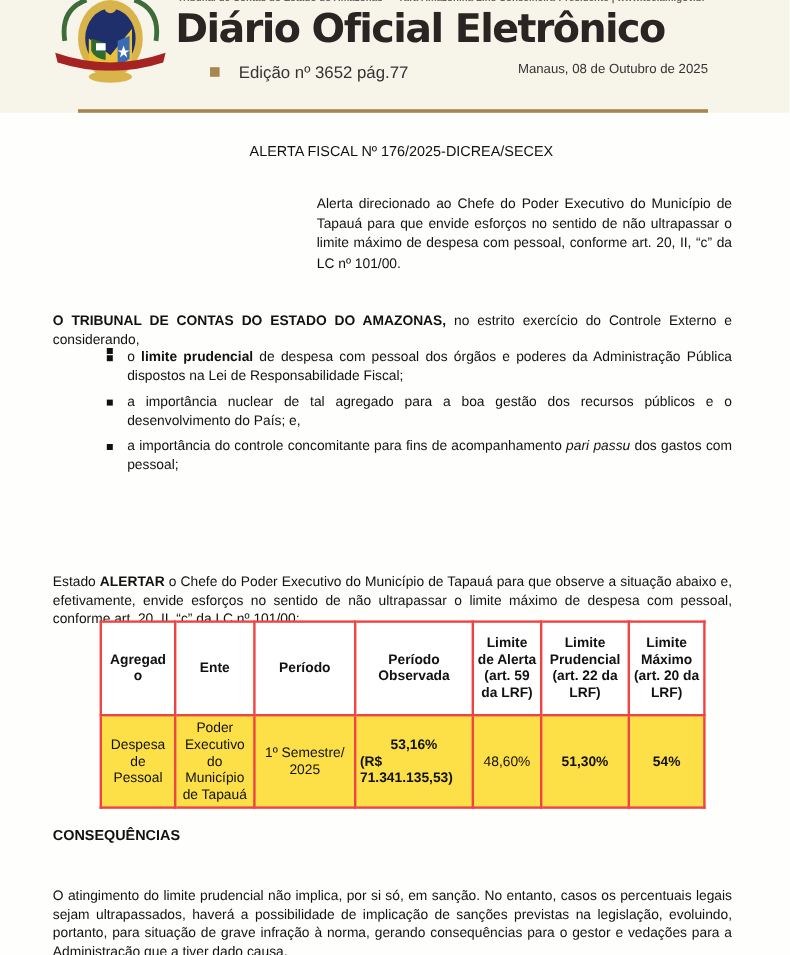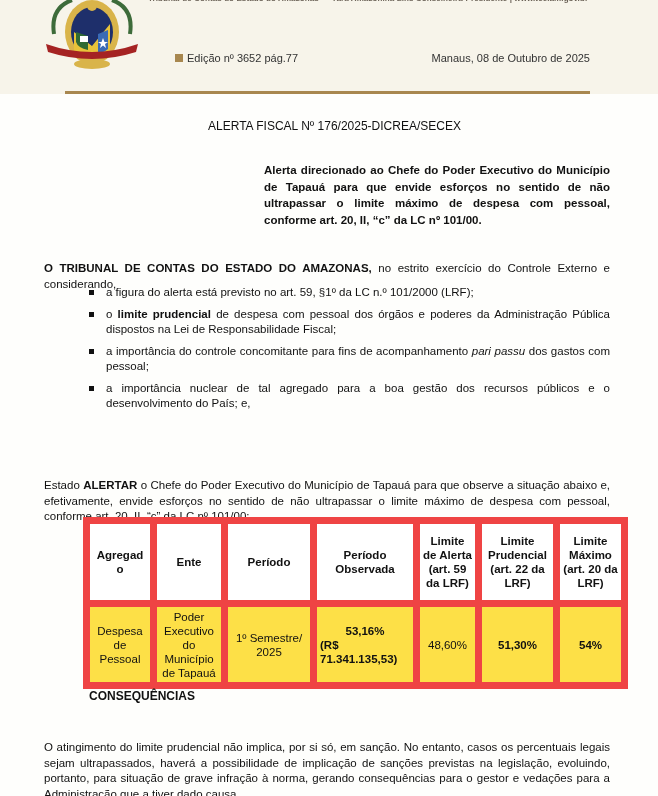"Diário Oficial Eletrônico" div.title { html: none -> <div>Diário Oficial Eletrônico</div> }
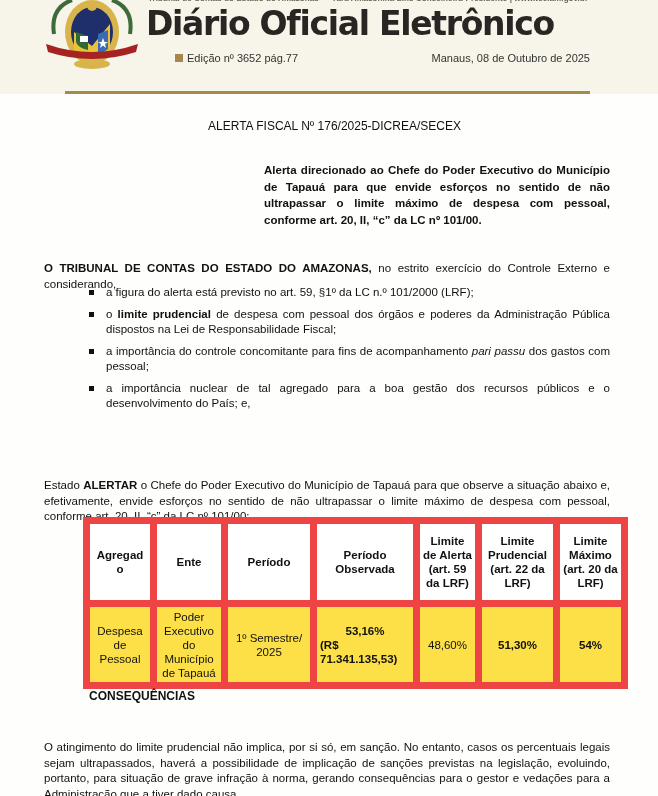"Edição nº 3652 pág.77" .edition { font-size: 11px -> 14px; gap: 4px -> 16px }
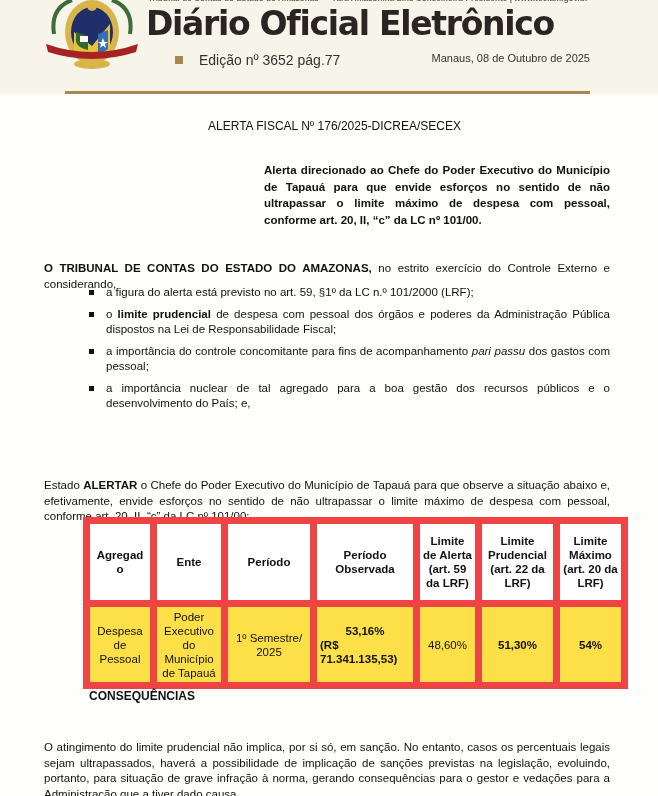"Alerta direcionado ao Chefe do" .summary { font-weight: bold -> normal }
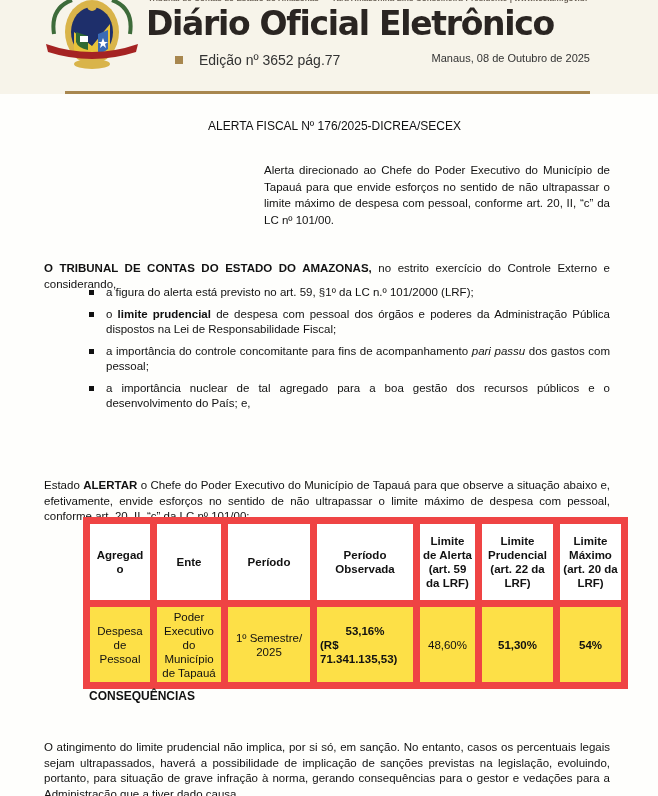"a figura do alerta está" span { html: <span>a figura do alerta está previsto no art. 59, §1º da LC n.º 101/2000 (LRF);</span> -> none }
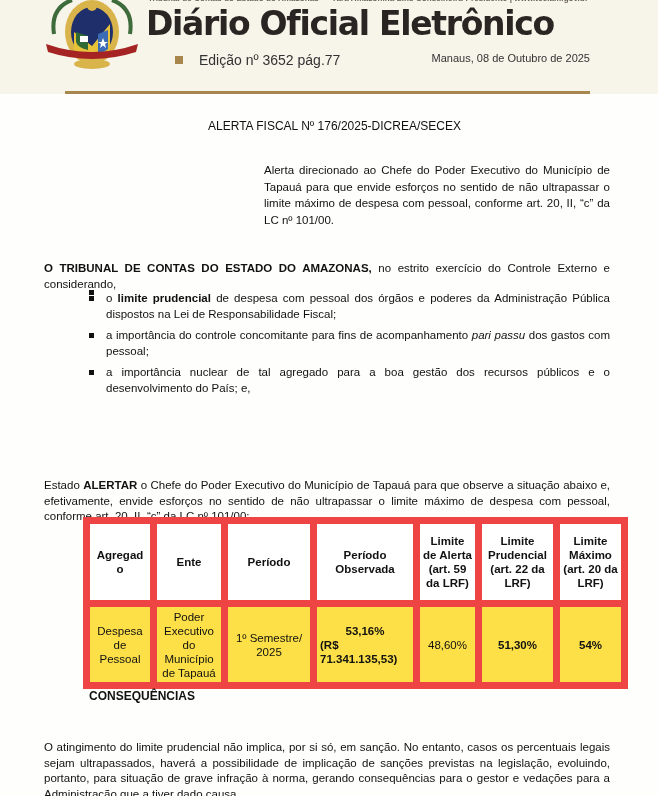"a importância do controle concomitante" li { order: before "a importância nuclear de tal" -> after "a importância nuclear de tal" }
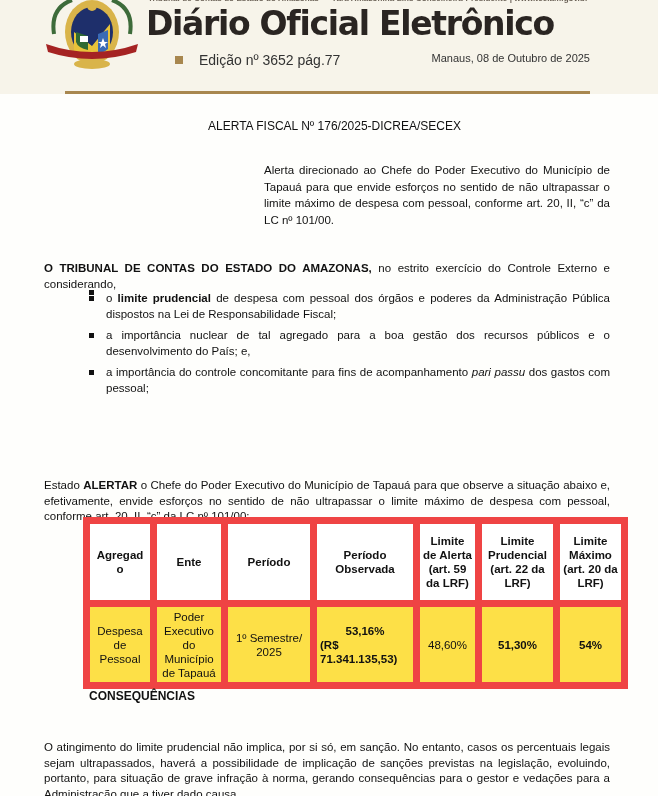"Limite de Alerta (art. 59" table.data td, table.data th { border: 7px solid #ef4444 -> 2px solid #ef4444 }
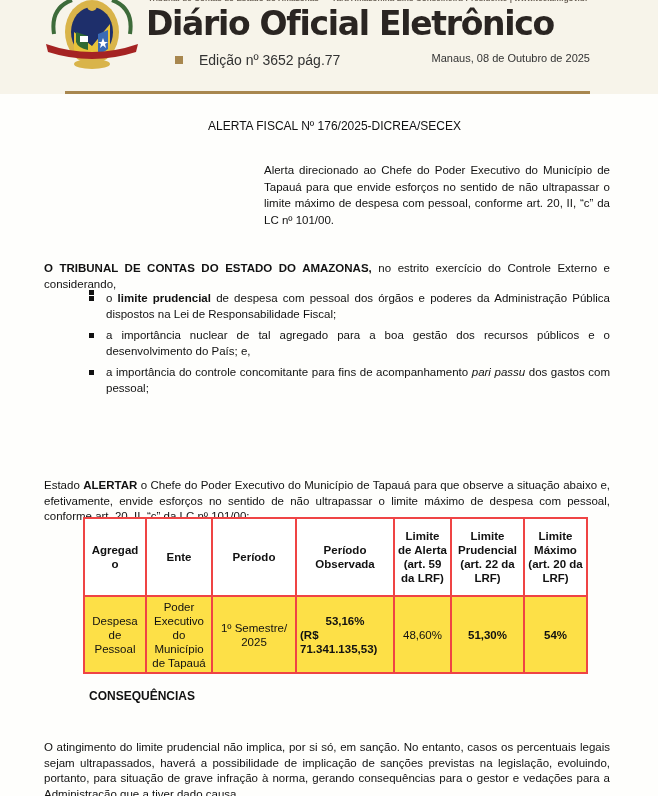"CONSEQUÊNCIAS" .cons-title { margin-left: 45px -> none }
